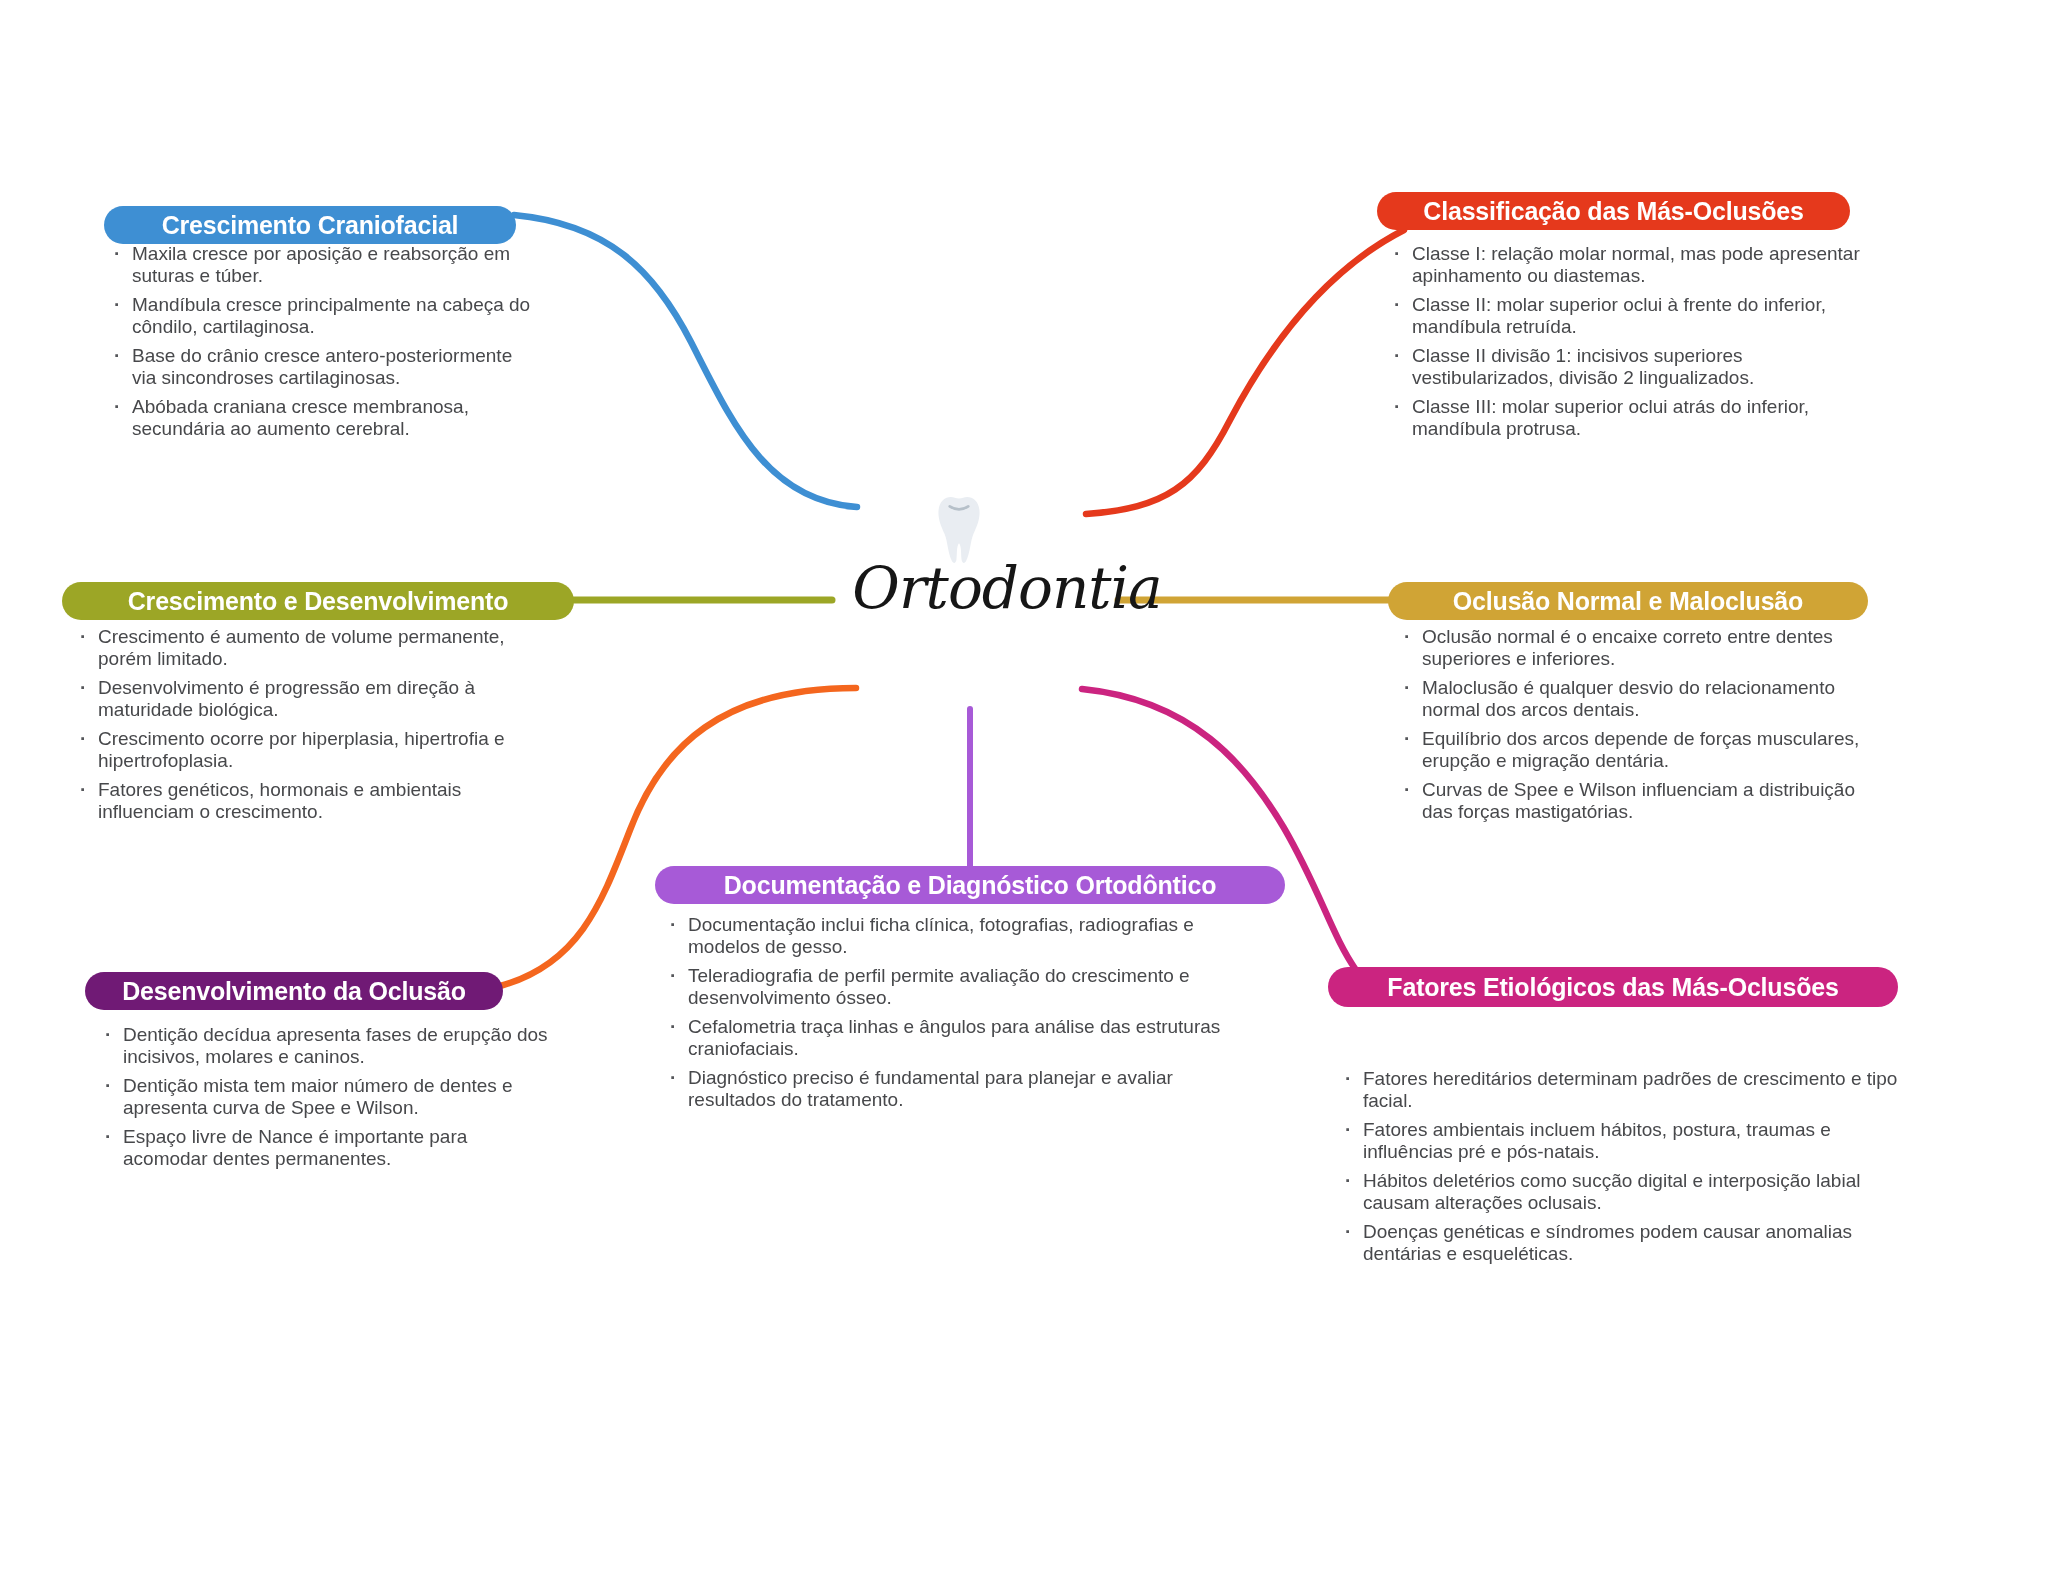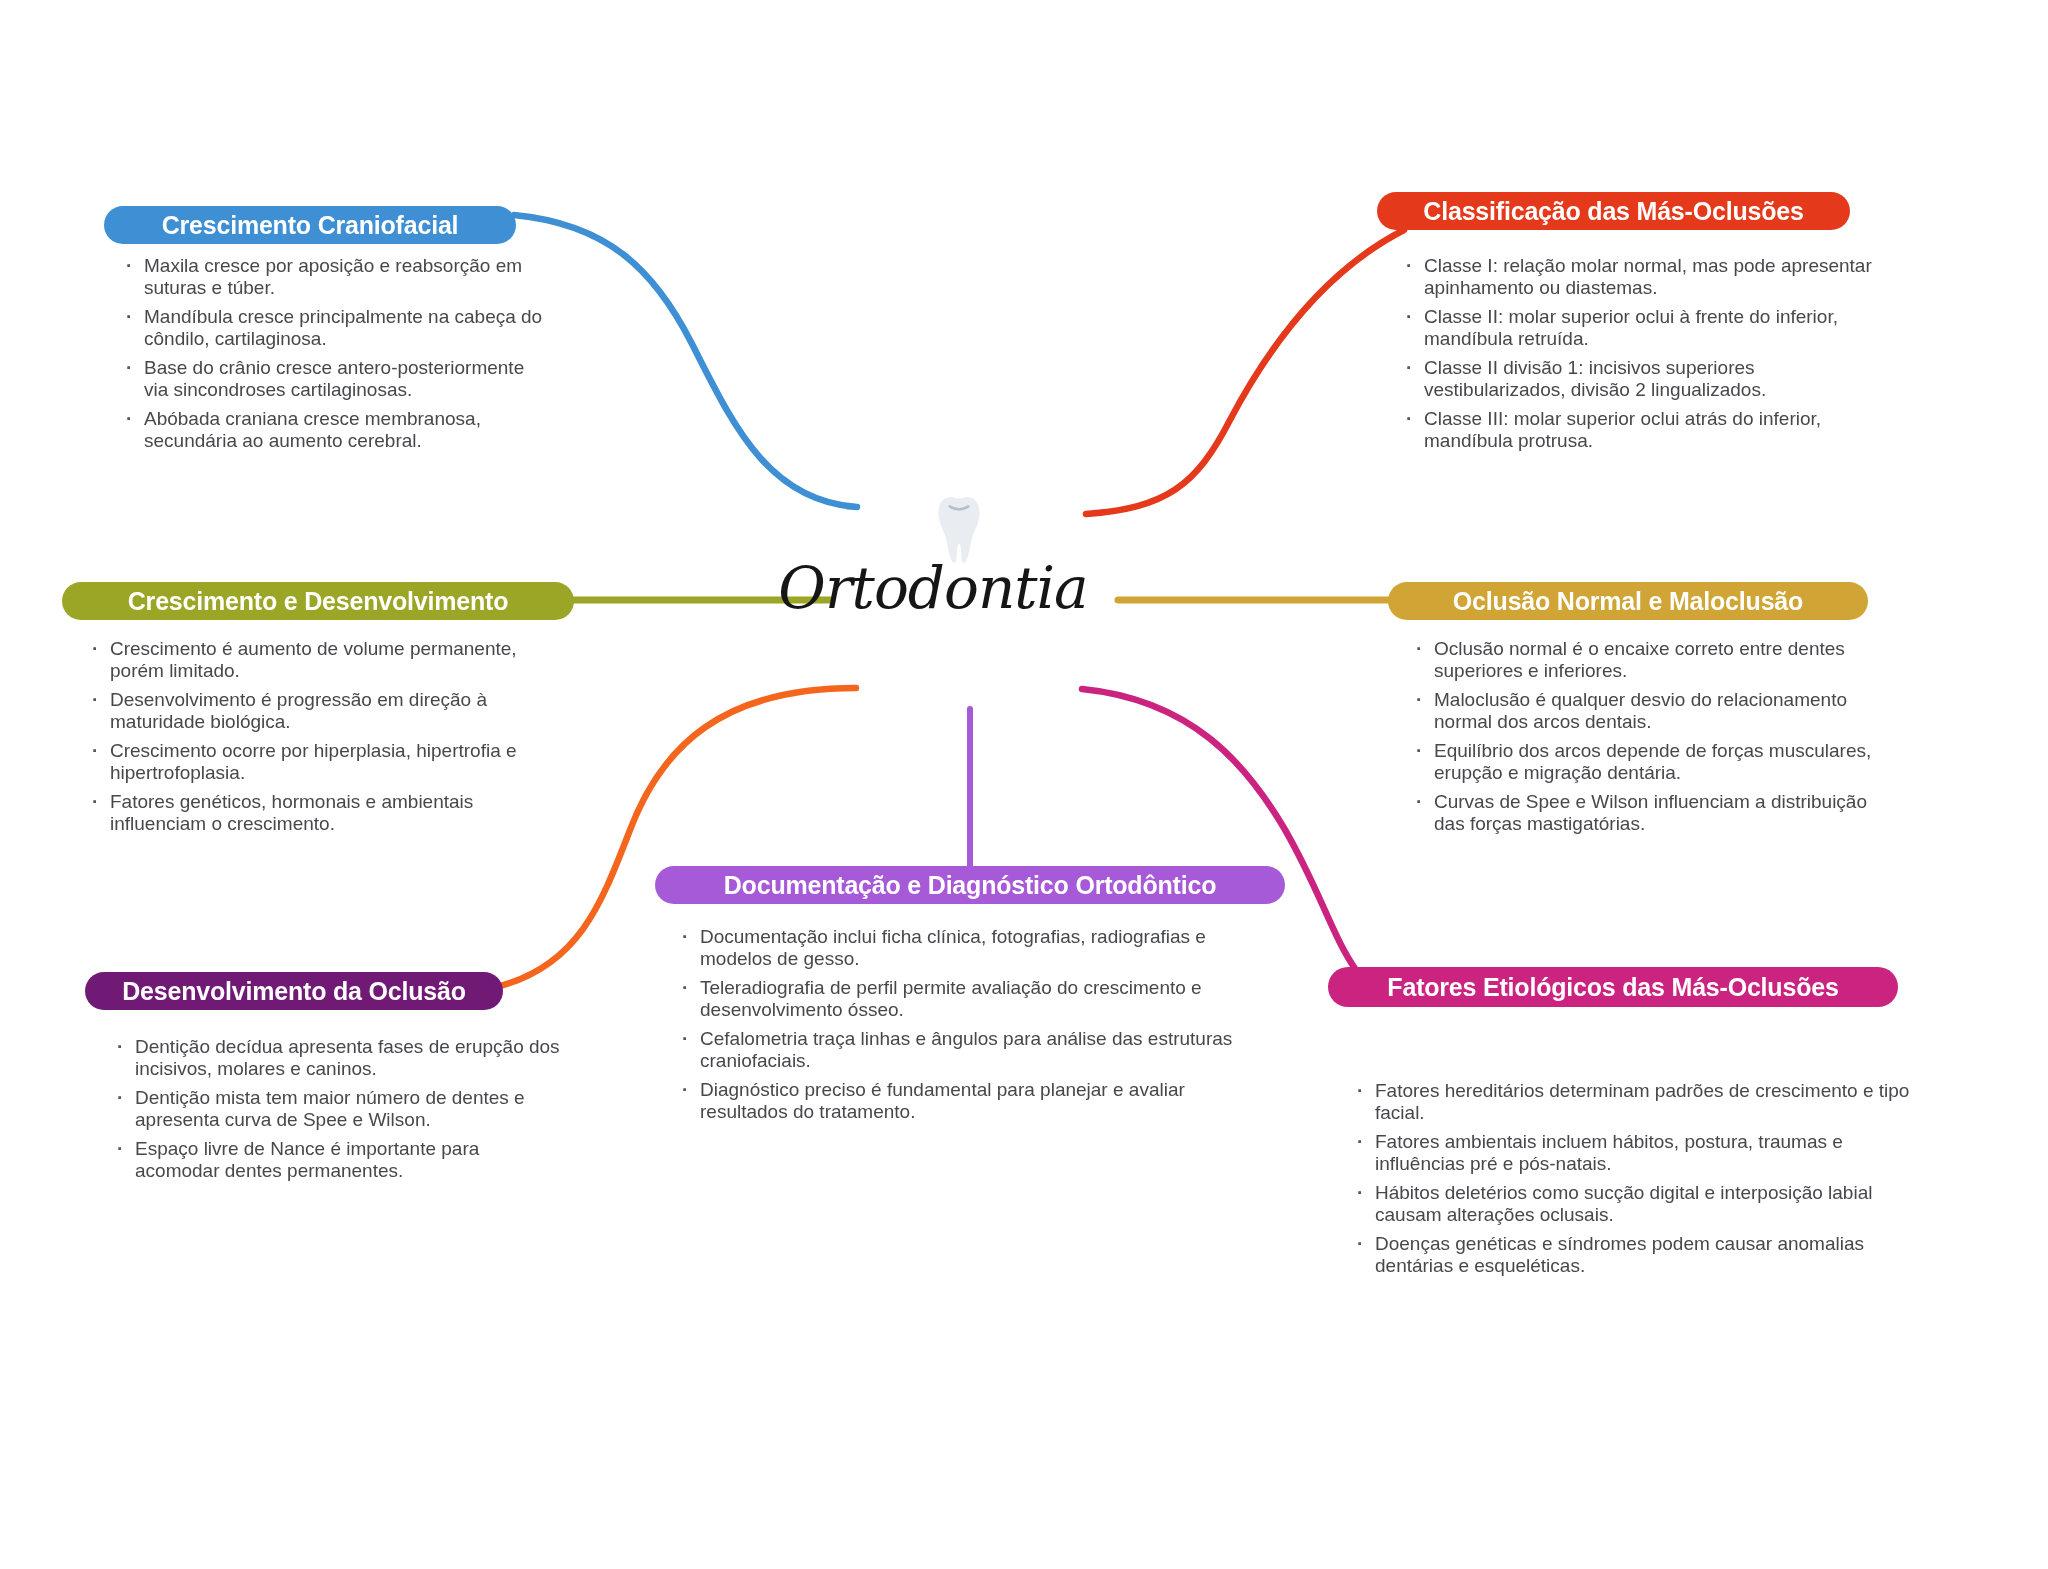"Maxila cresce por aposição e" ul.bullets { margin: 16px -> 4px }
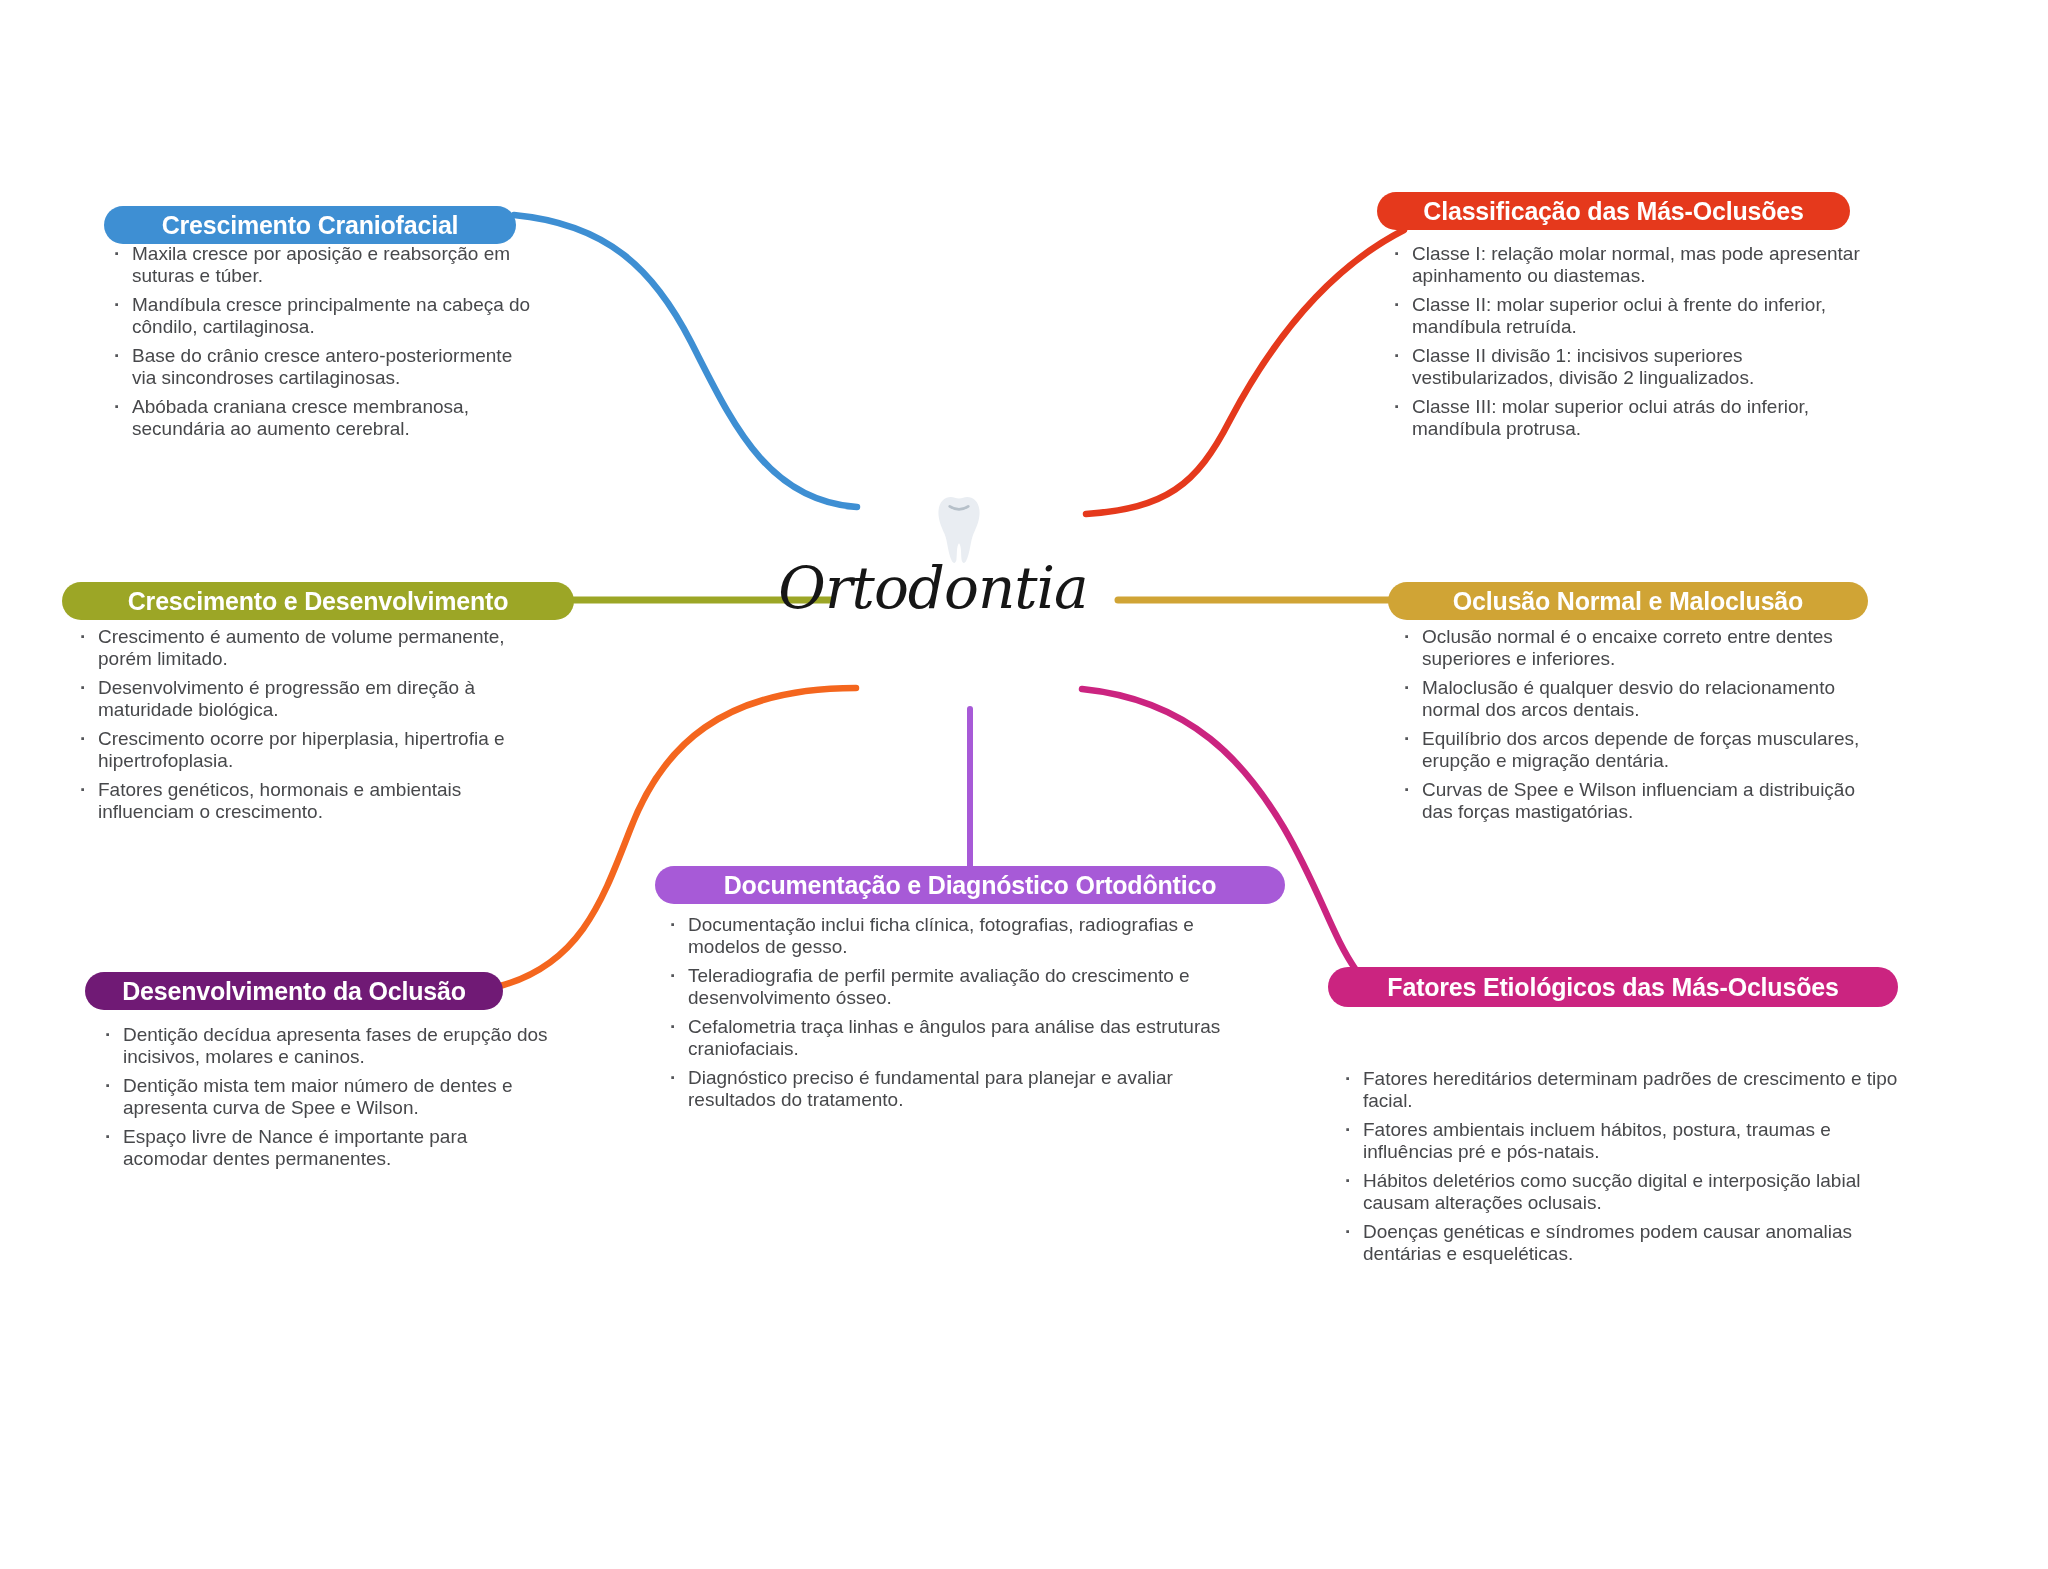"Ortodontia" .center-title { left: 748px -> 822px }
